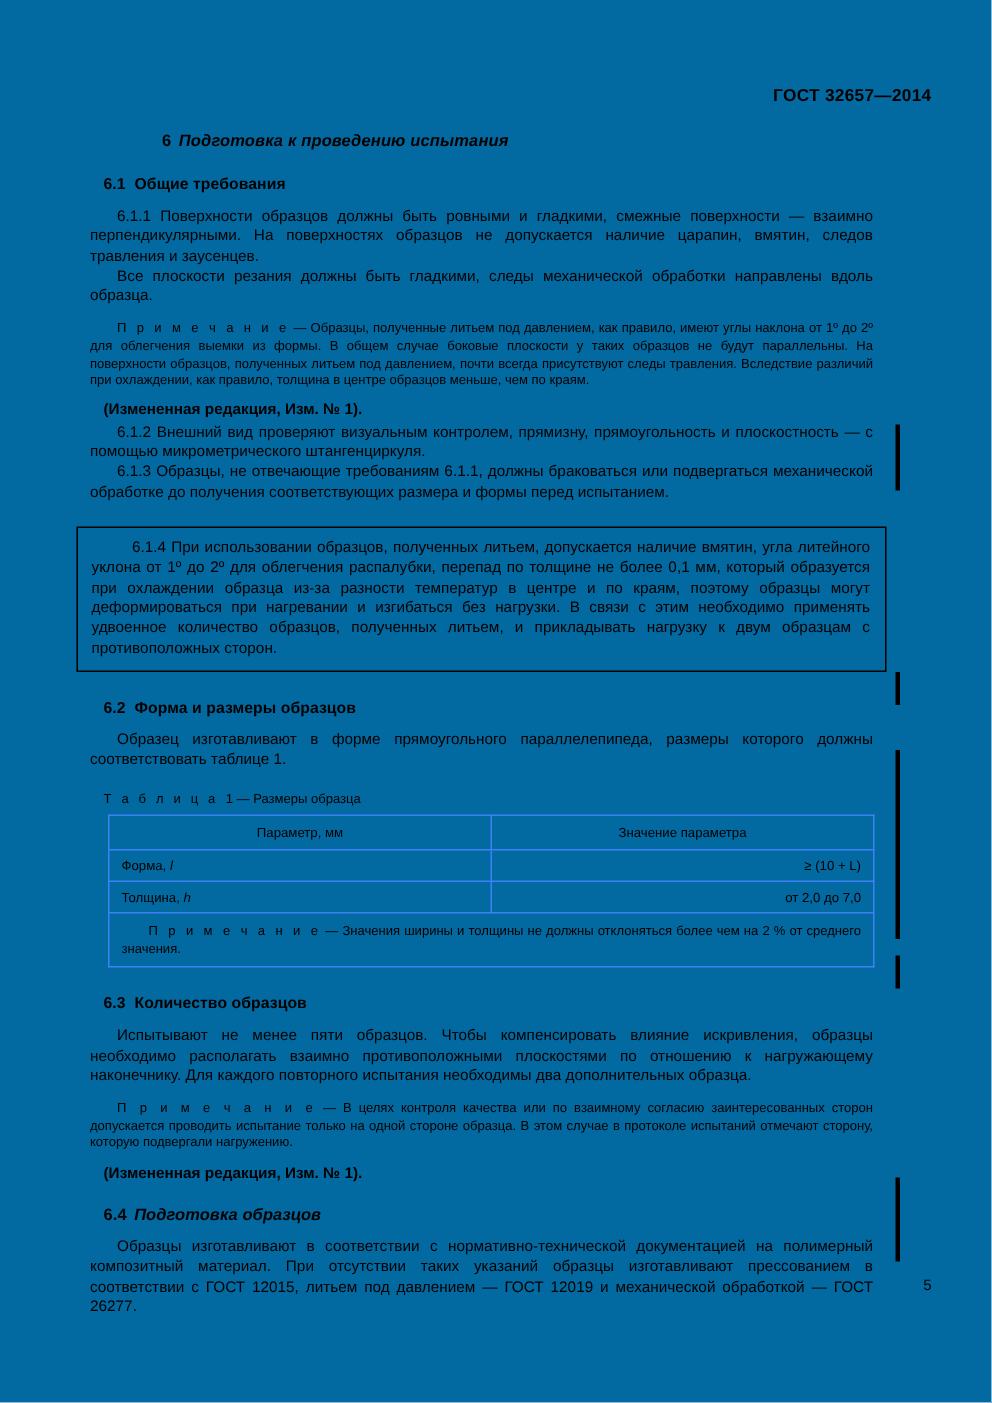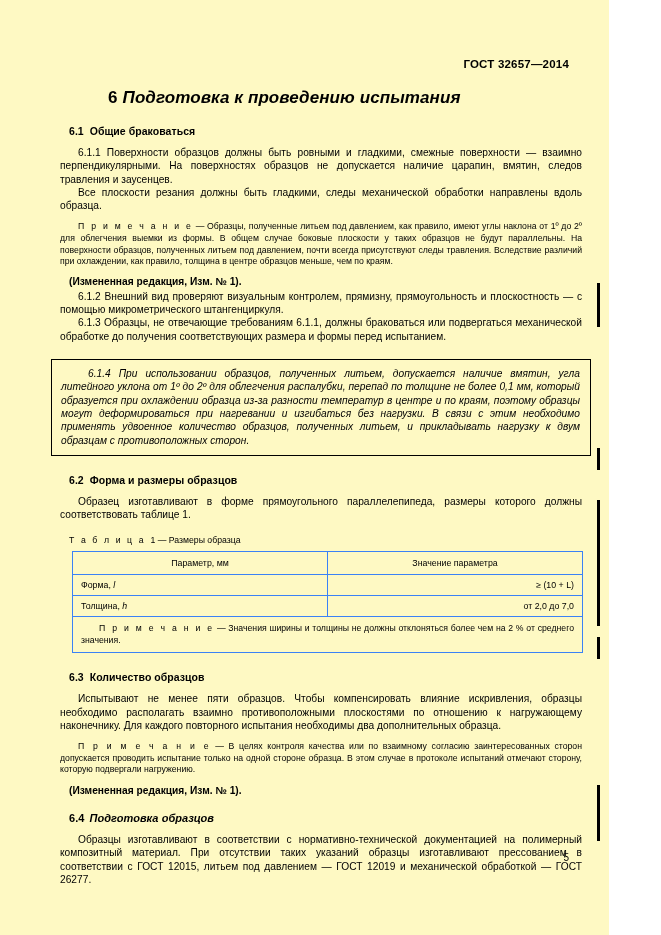"ГОСТ 32657—2014" .page { background: #fef9c3 -> #0369a1; width: 609px -> 661px }
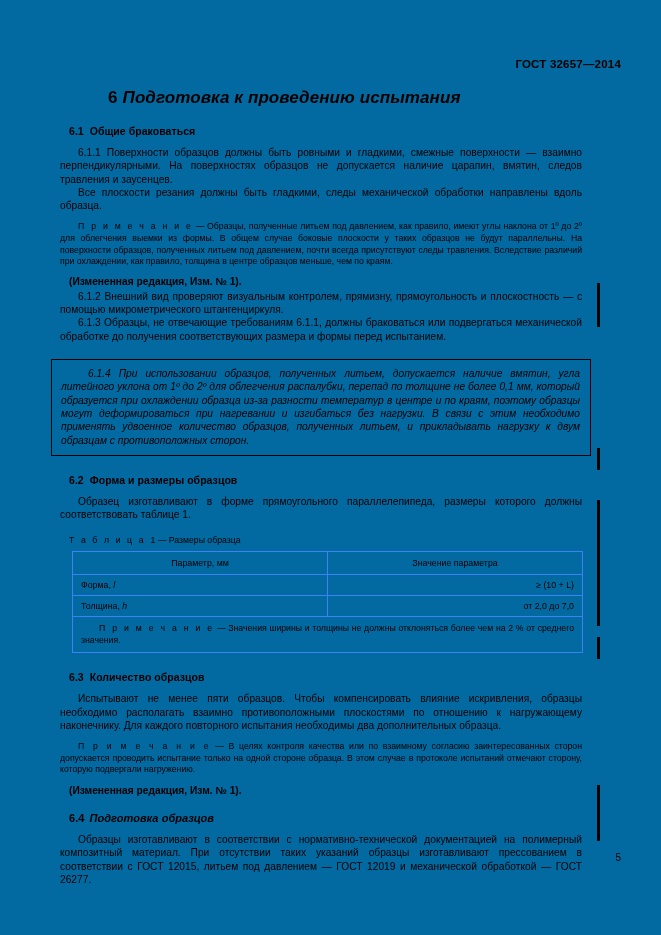"6 Подготовка к проведению испытания" h2.sec-title { font-size: 17px -> 11px }
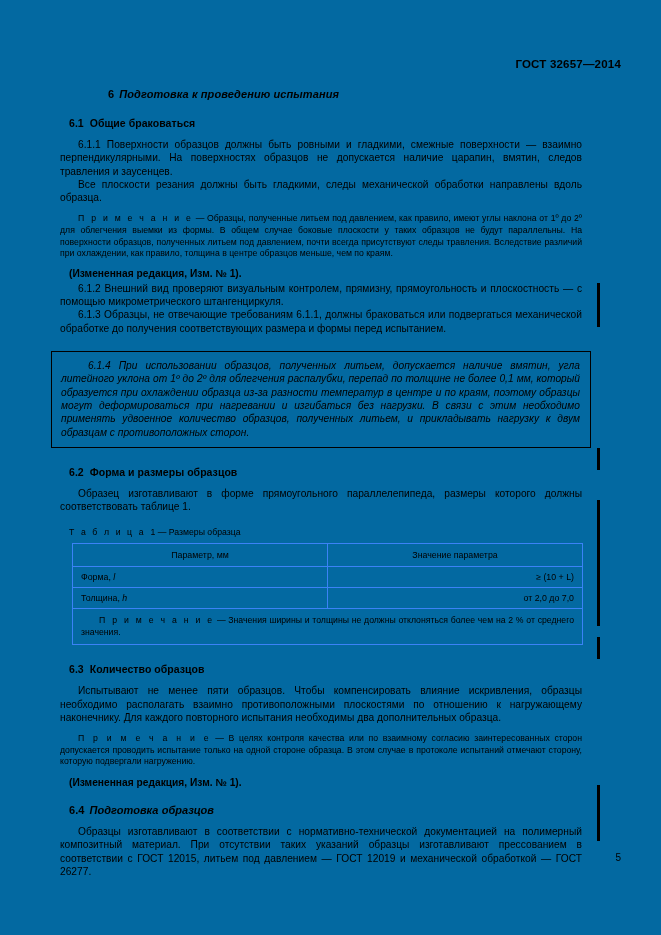"Общие браковаться" span { text: браковаться -> требования }
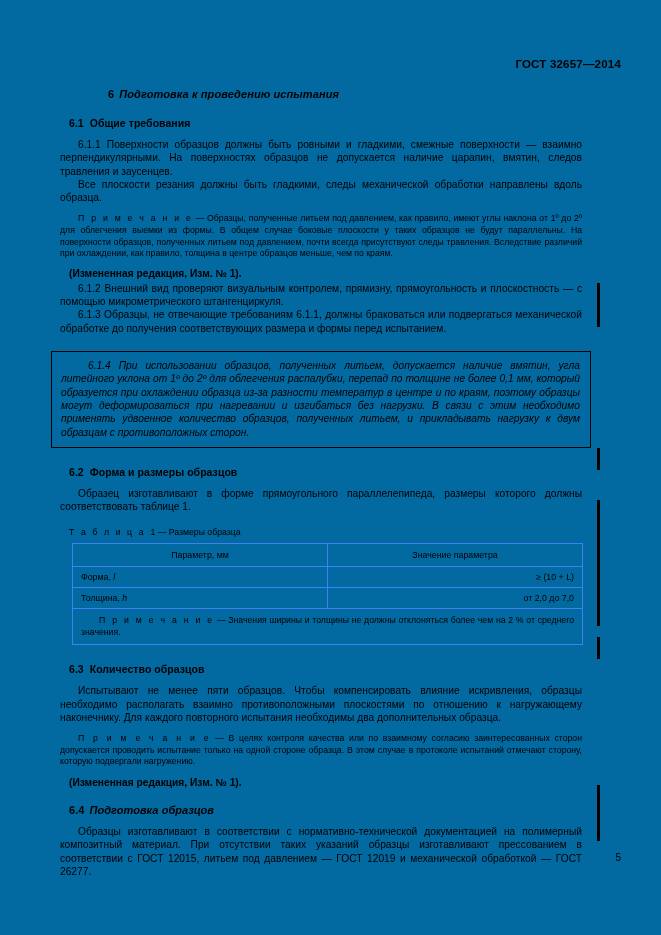"6.1.4 При использовании образцов," .boxed { font-style: italic -> none }
